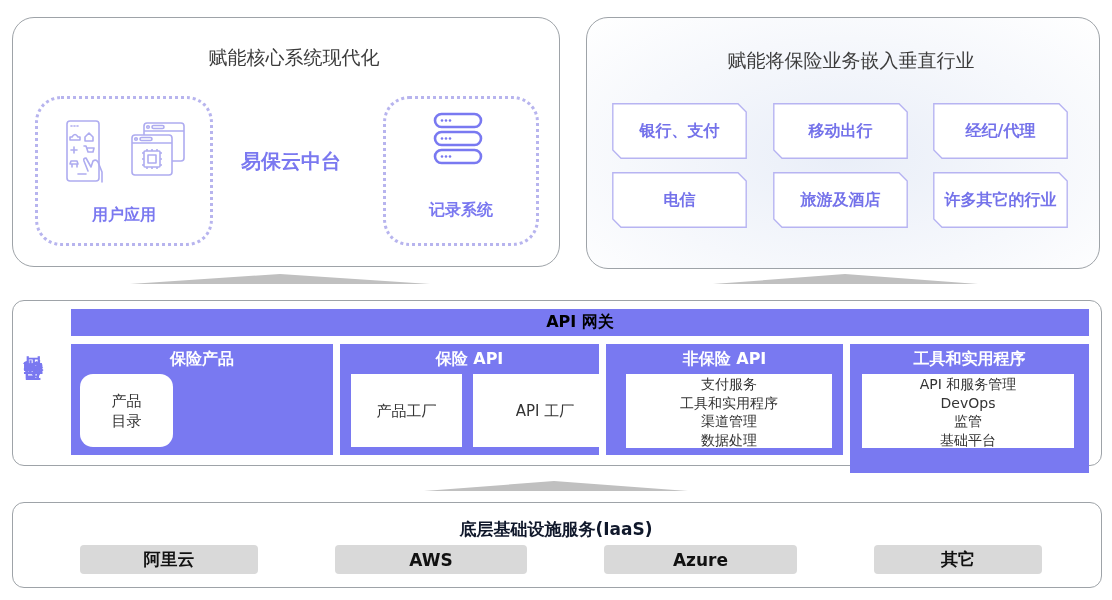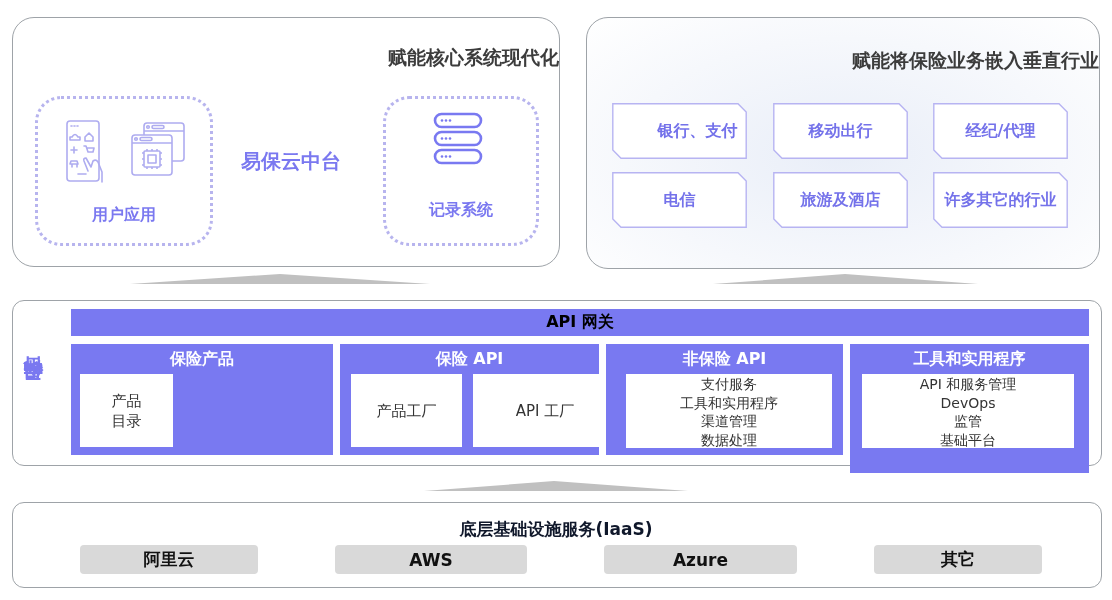"赋能核心系统现代化" .panel-title { font-weight: bold -> normal; text-align: right -> center }
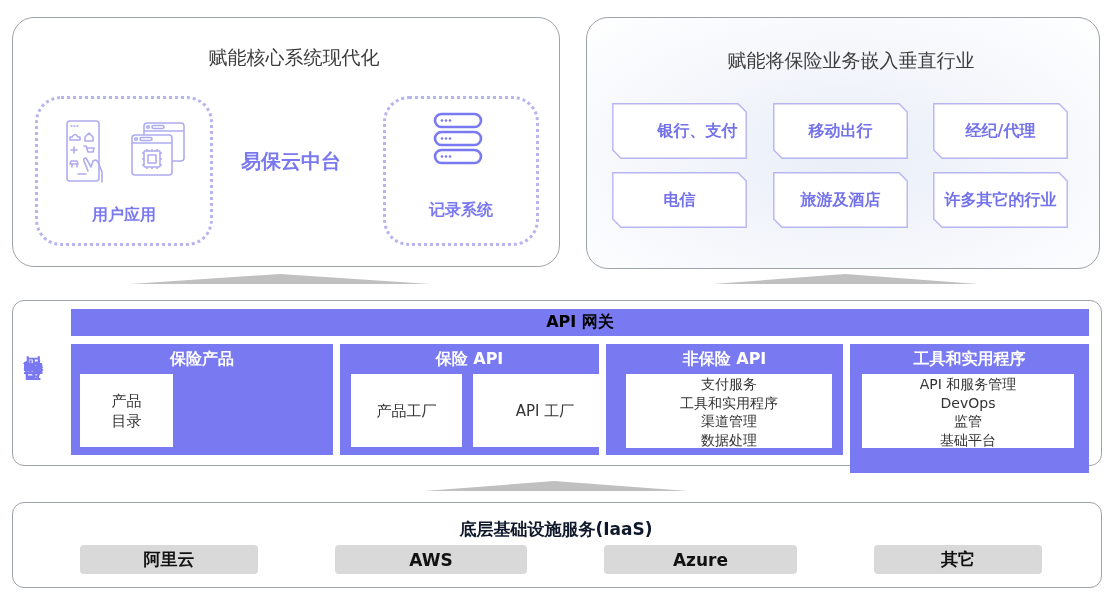"银行、支付" div.tile { padding-left: 36px -> none }
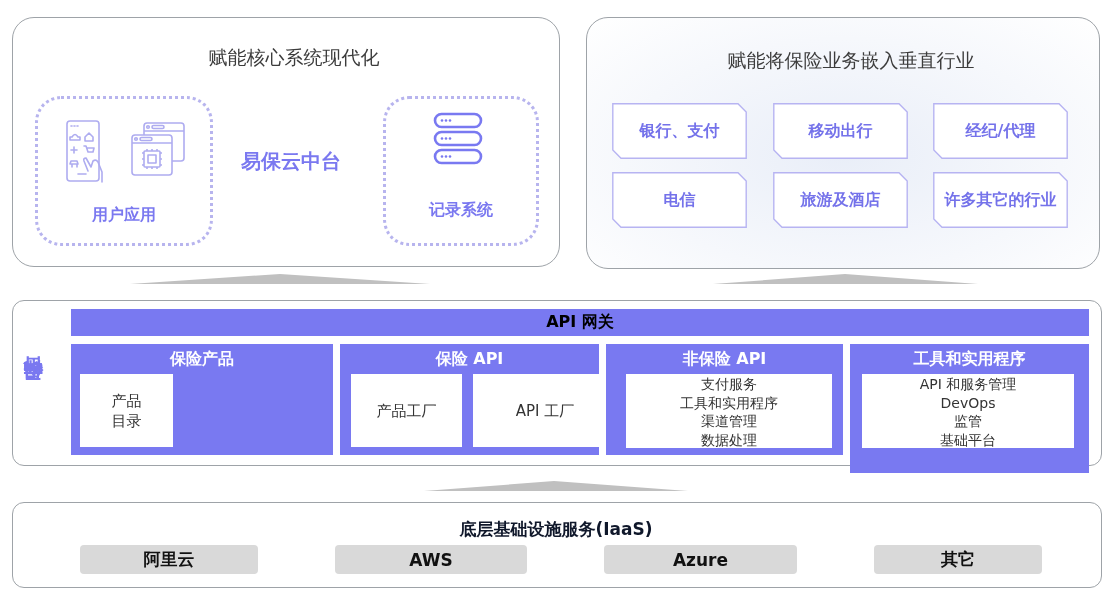"产品" div.cell { border-radius: none -> 13px }
